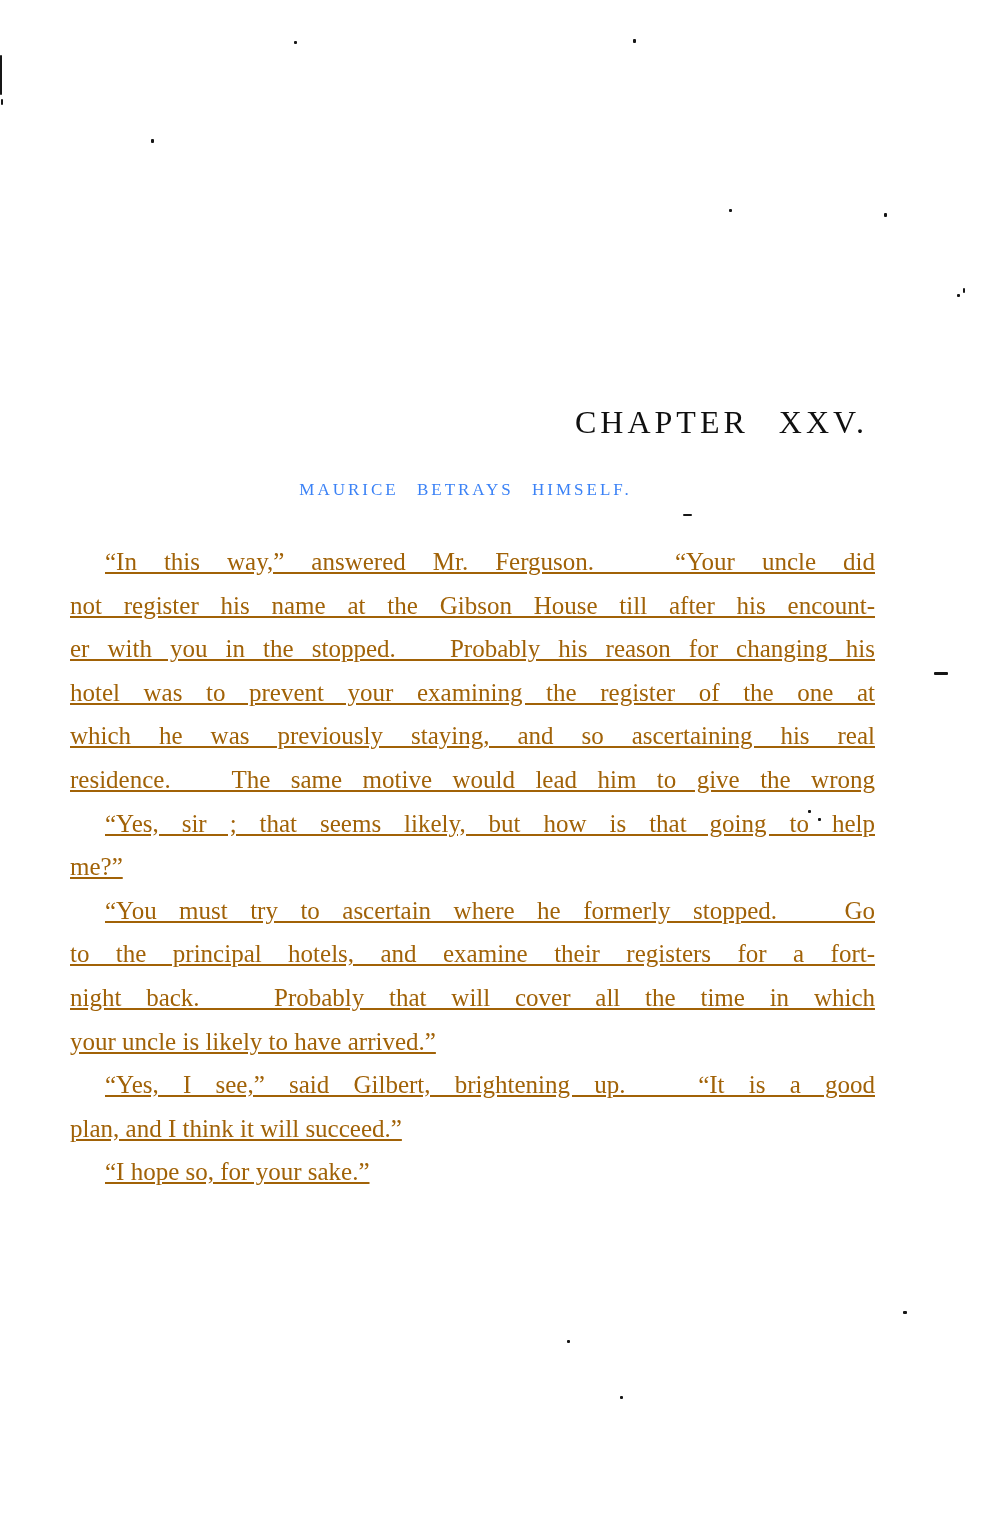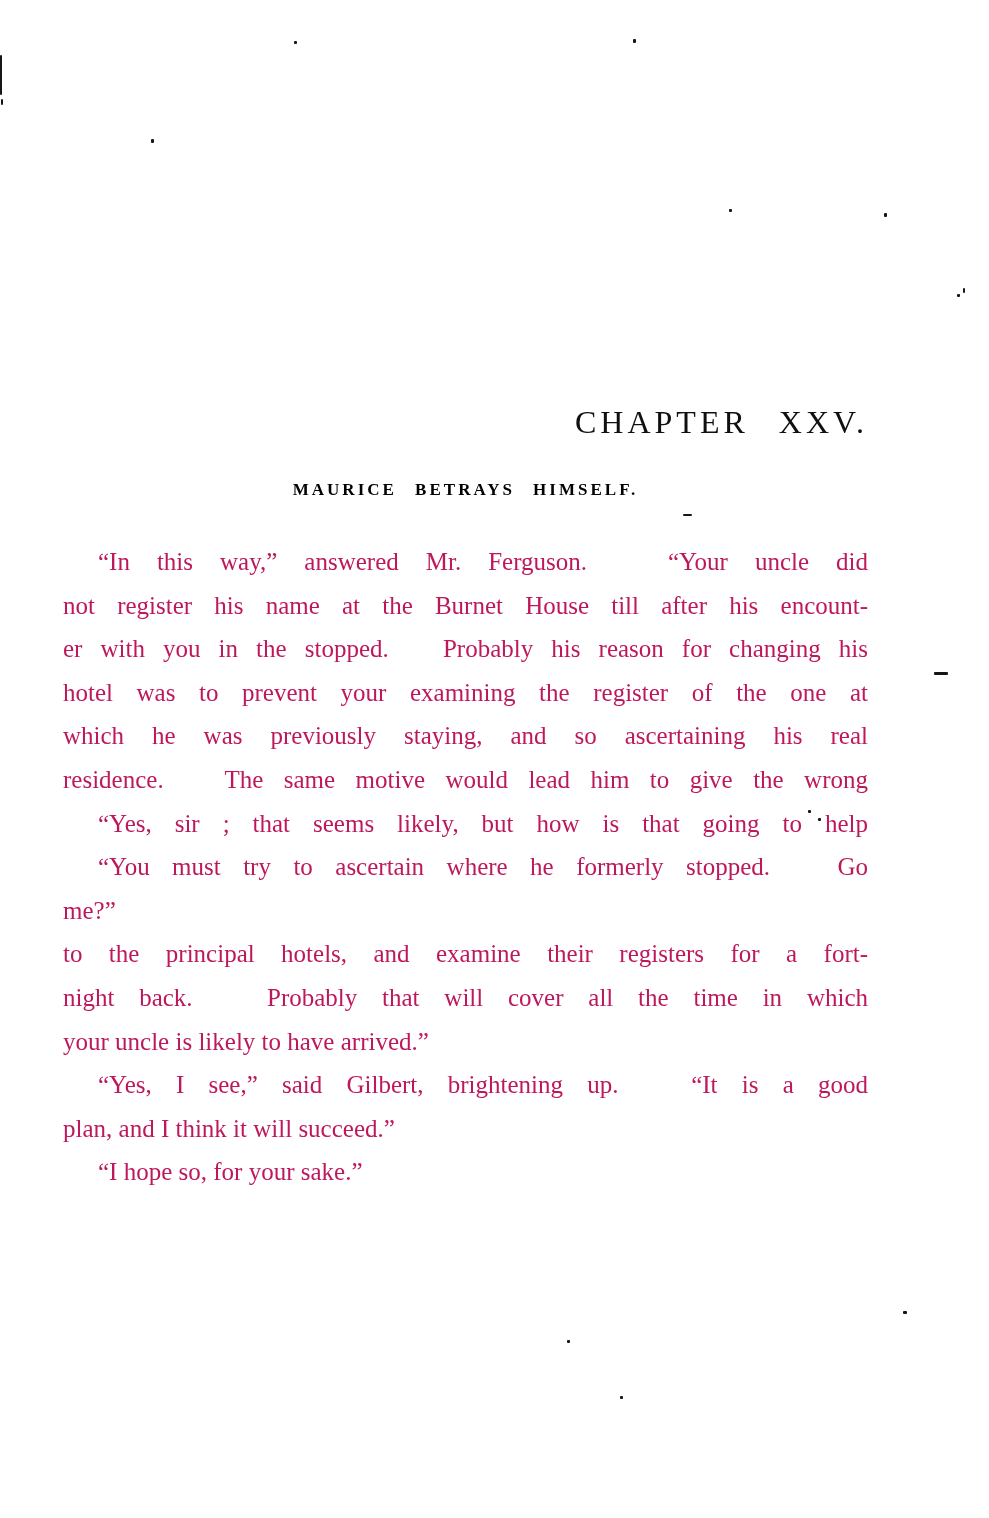"MAURICE BETRAYS HIMSELF." .chapter-subheading { color: #000000 -> #3b82f6; font-weight: bold -> normal }
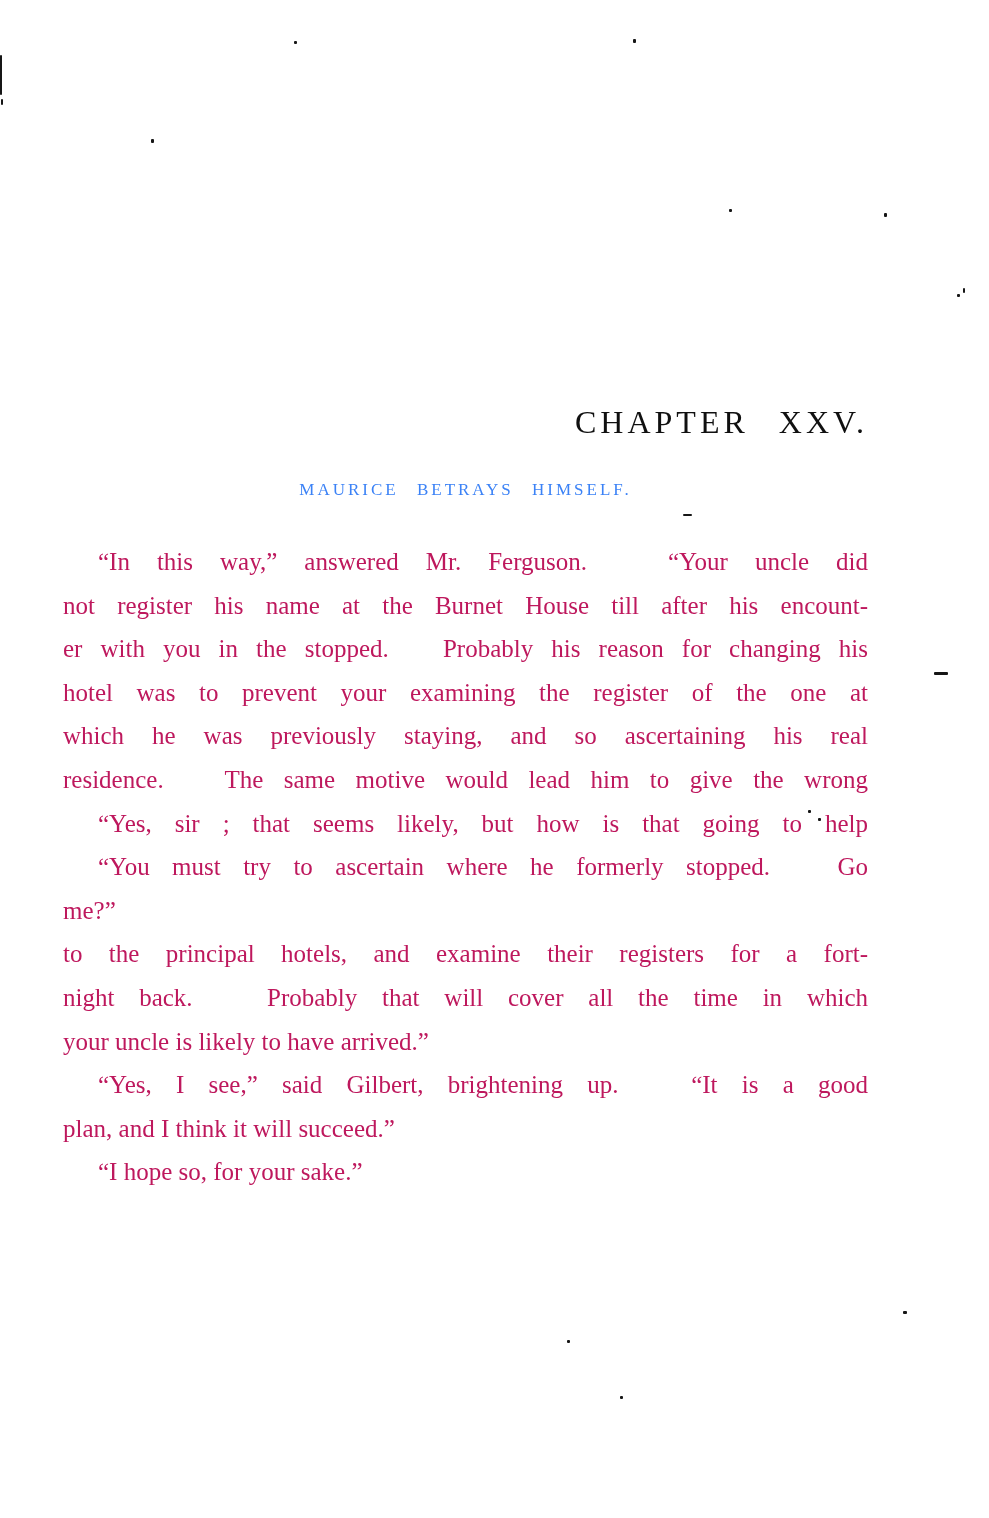"“In this way,” answered Mr." .body-text { color: #be185d -> #a16207; left: 63px -> 70px; text-decoration: none -> underline }
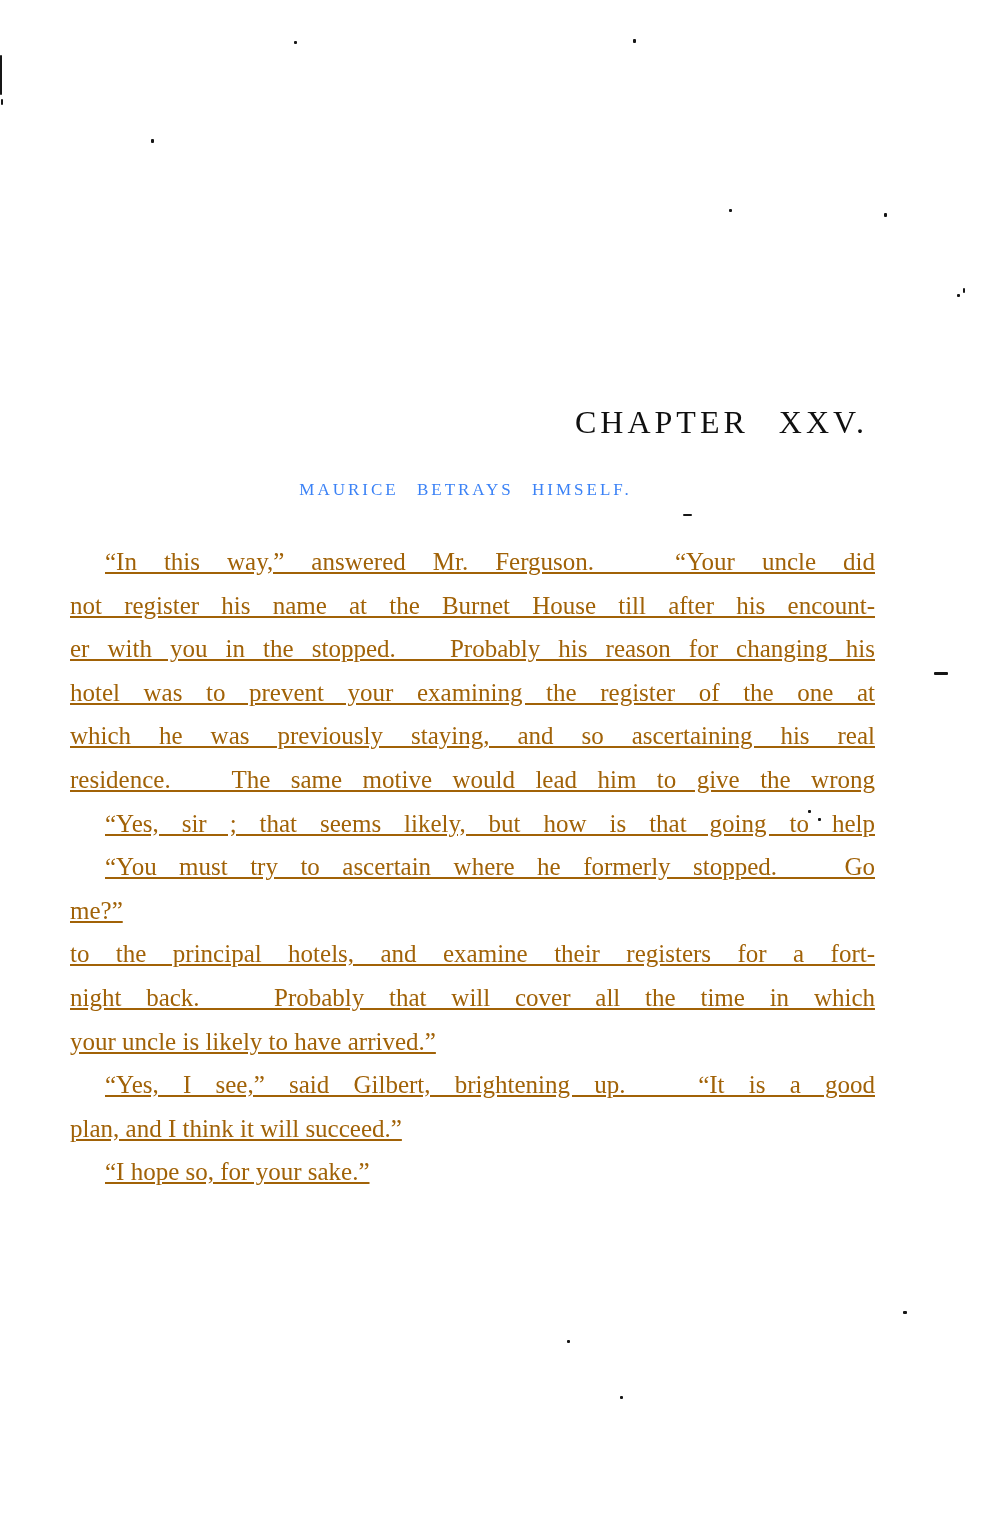"not register his name at" div.line { text: Burnet -> Gibson }
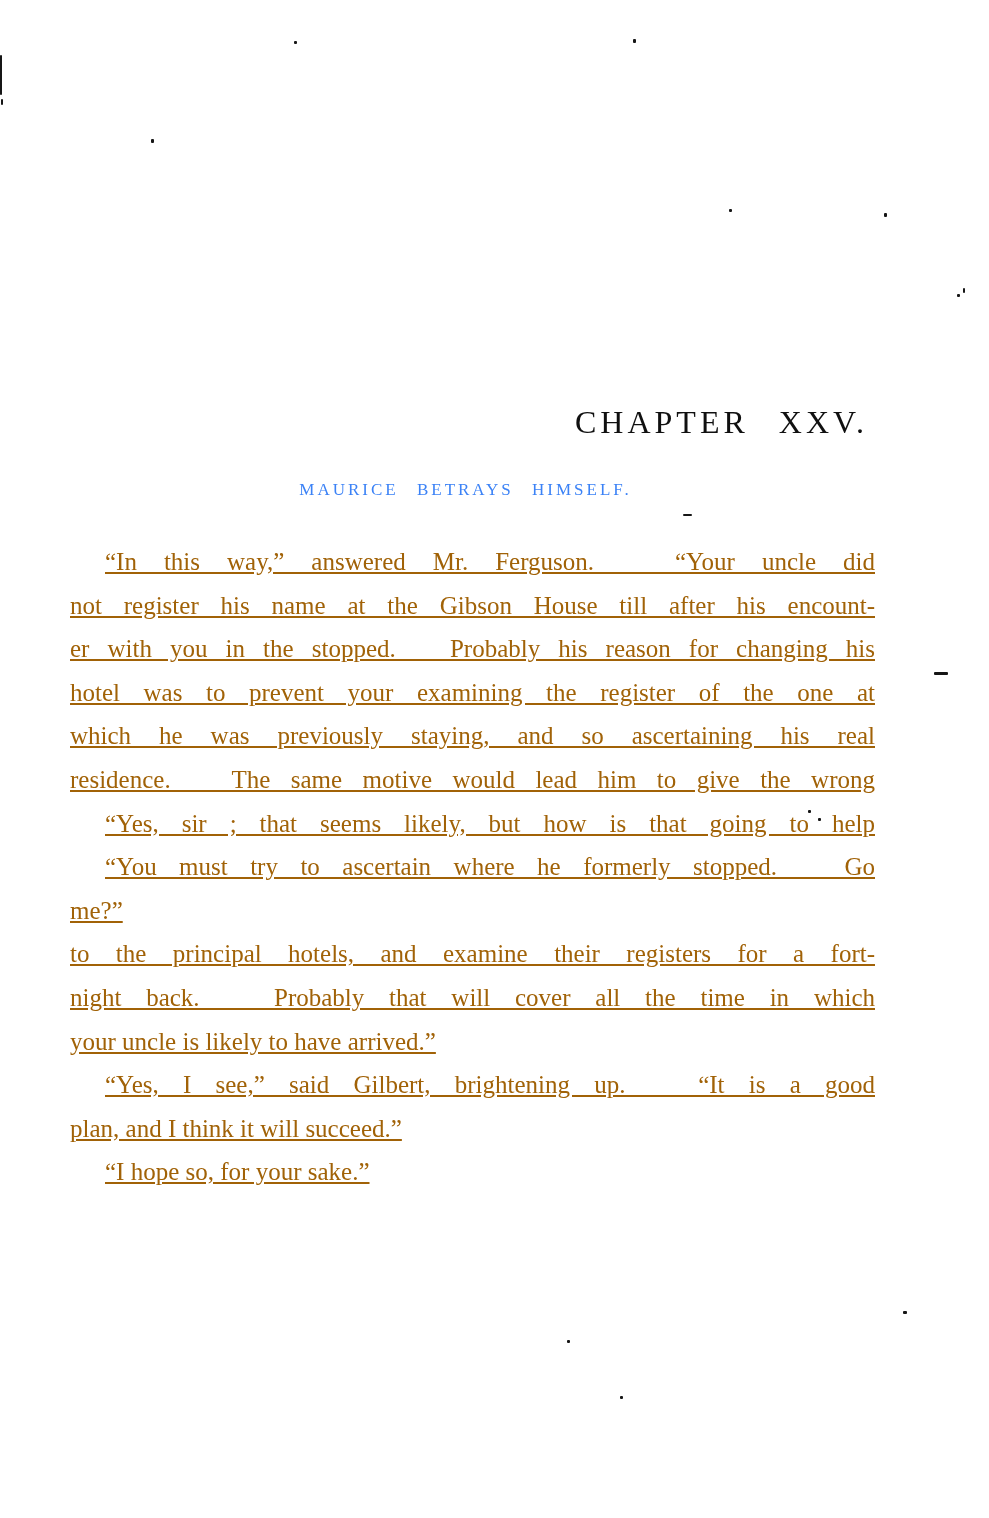"“You must try to ascertain" div.line { order: before "me?”" -> after "me?”" }
